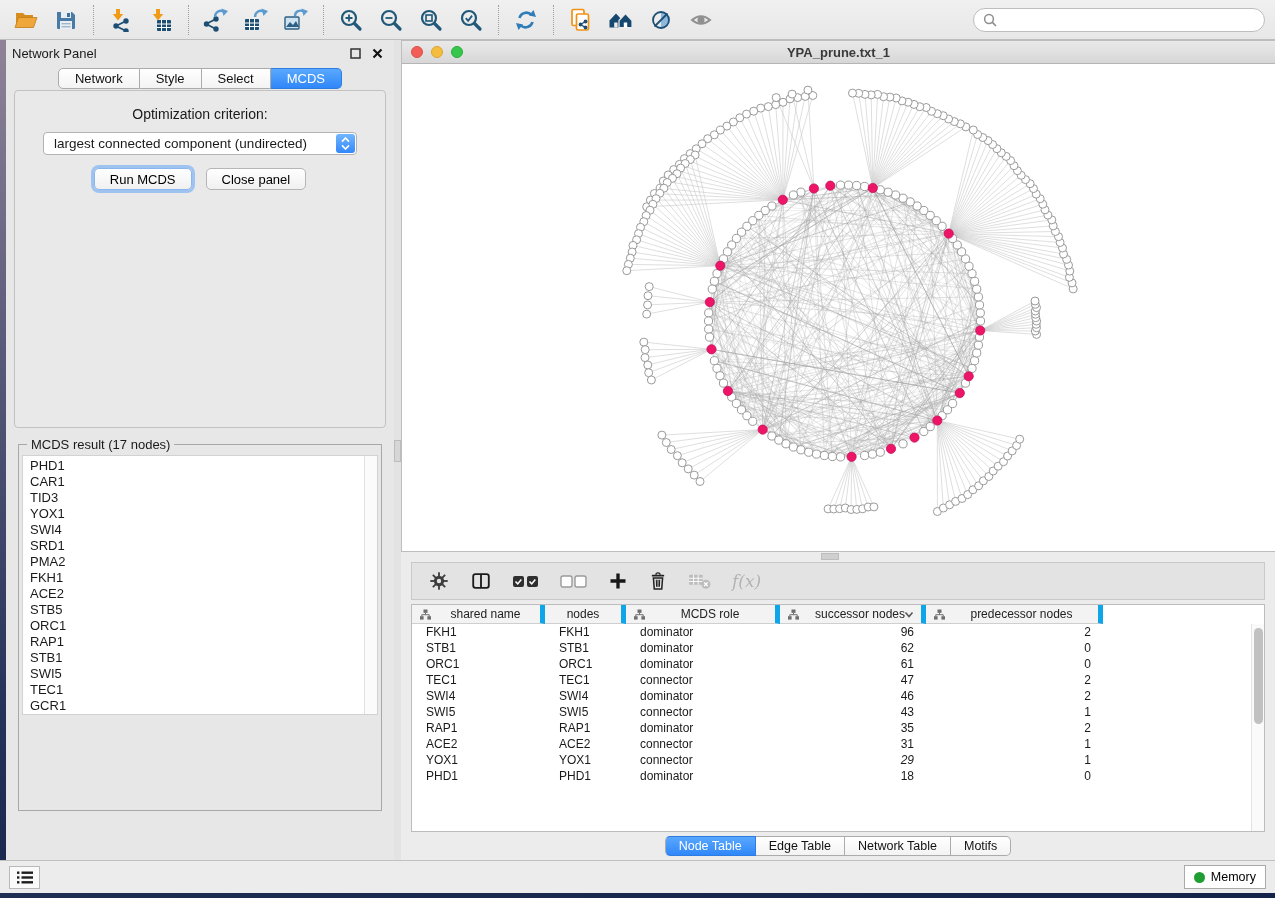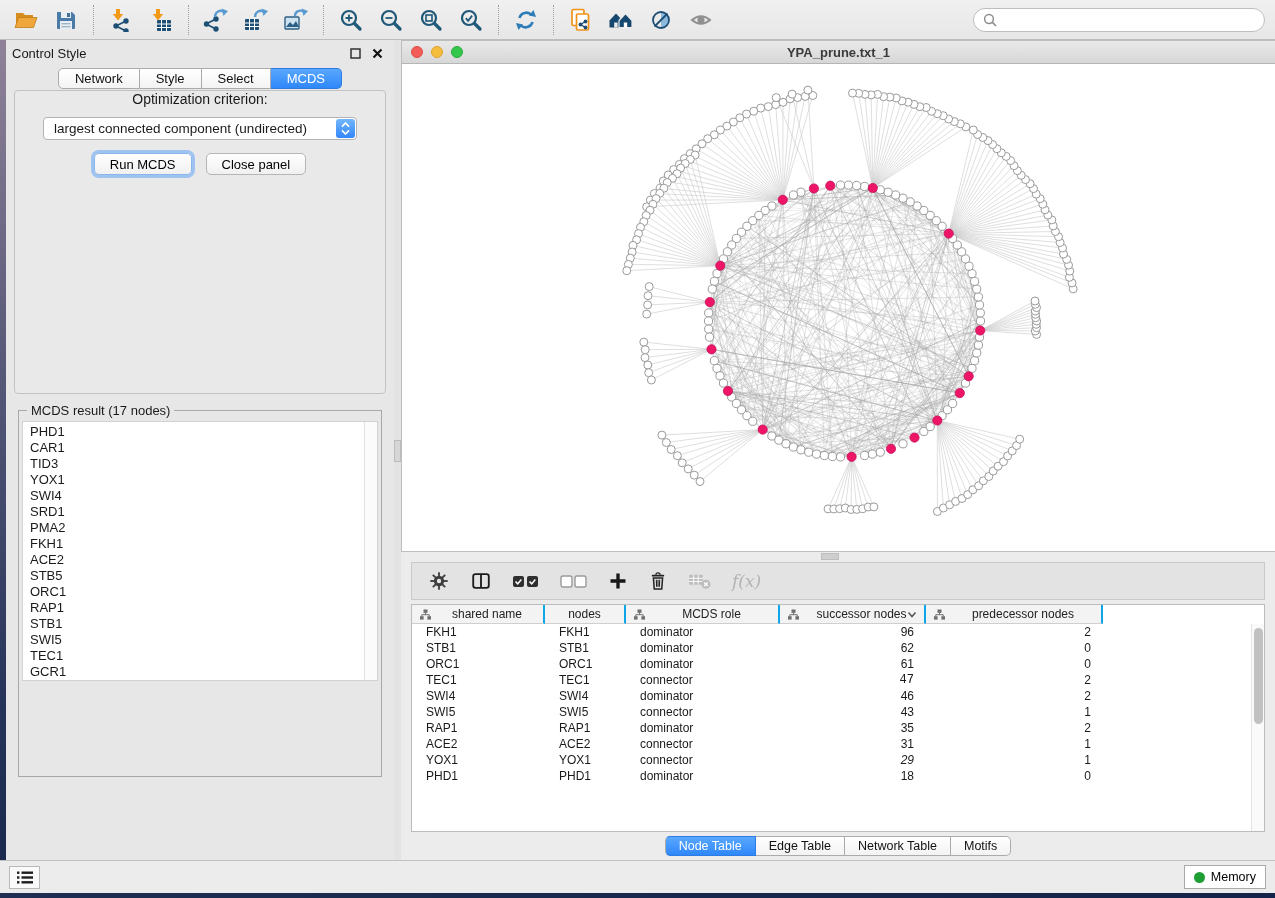"Control Style" span.panel-title { text: Control Style -> Network Panel }
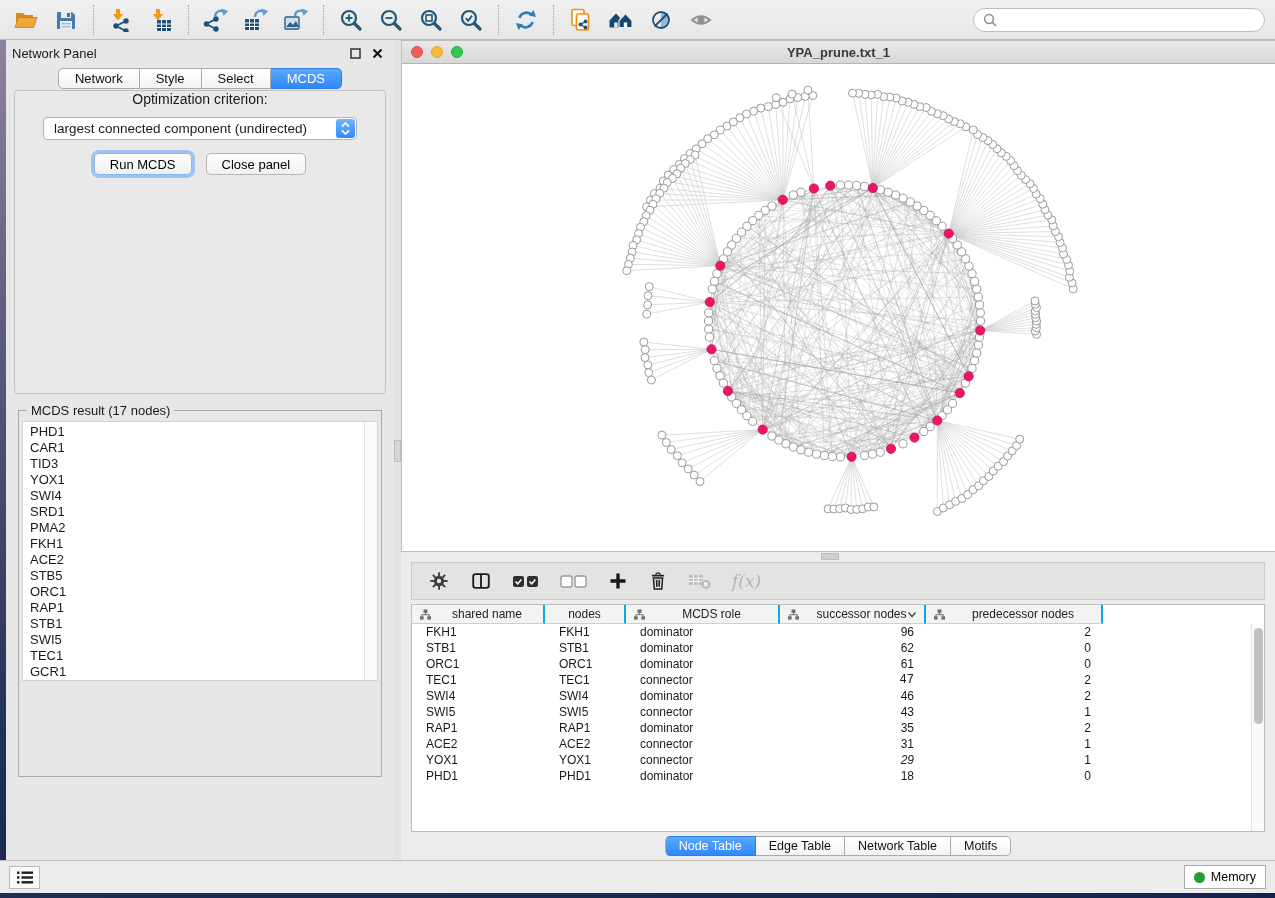"Optimization criterion:" .cp-content { height: 304px -> 338px; padding-top: none -> 15px }
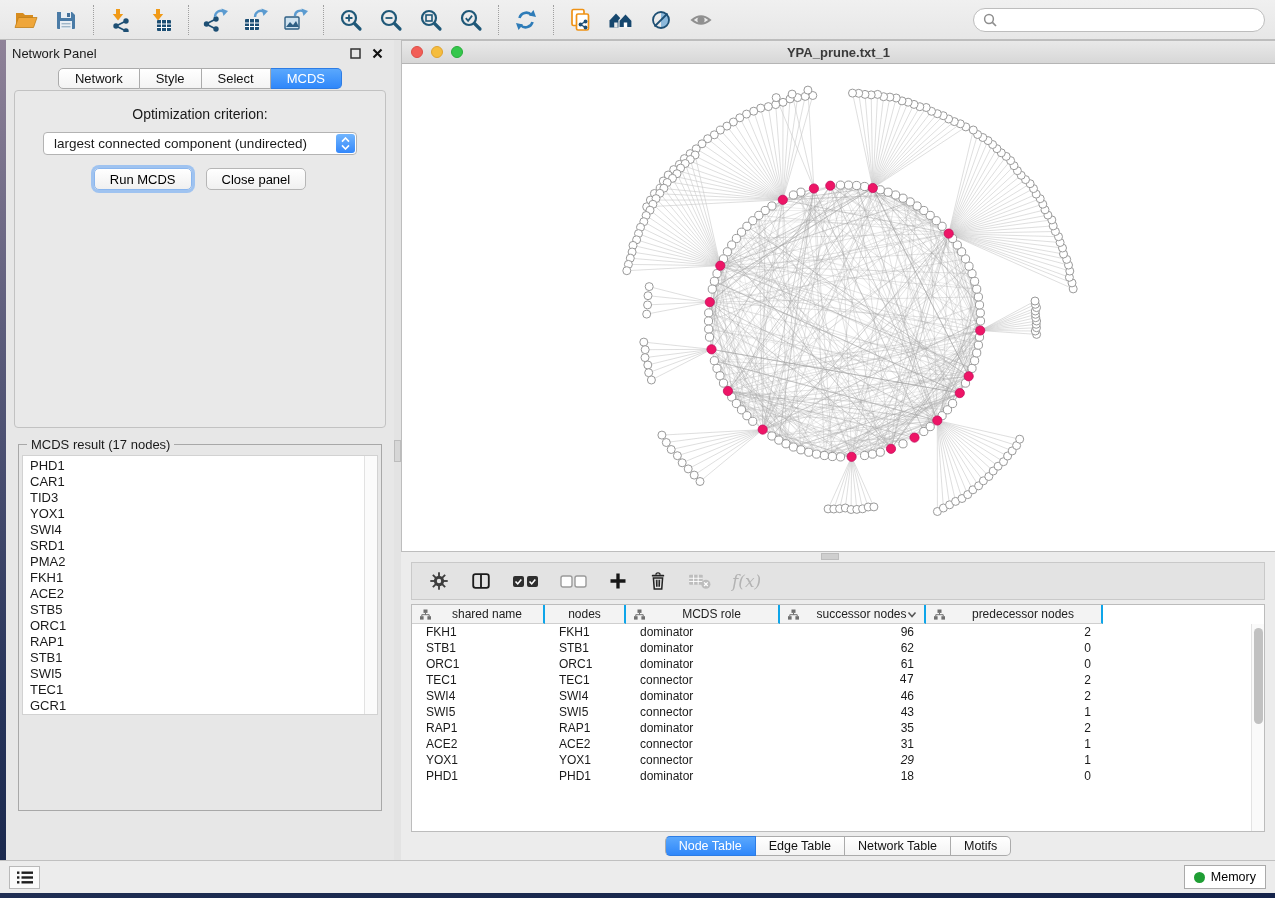"shared name" .th { border-right: 2px solid #0ea5e9 -> 5px solid #0ea5e9 }
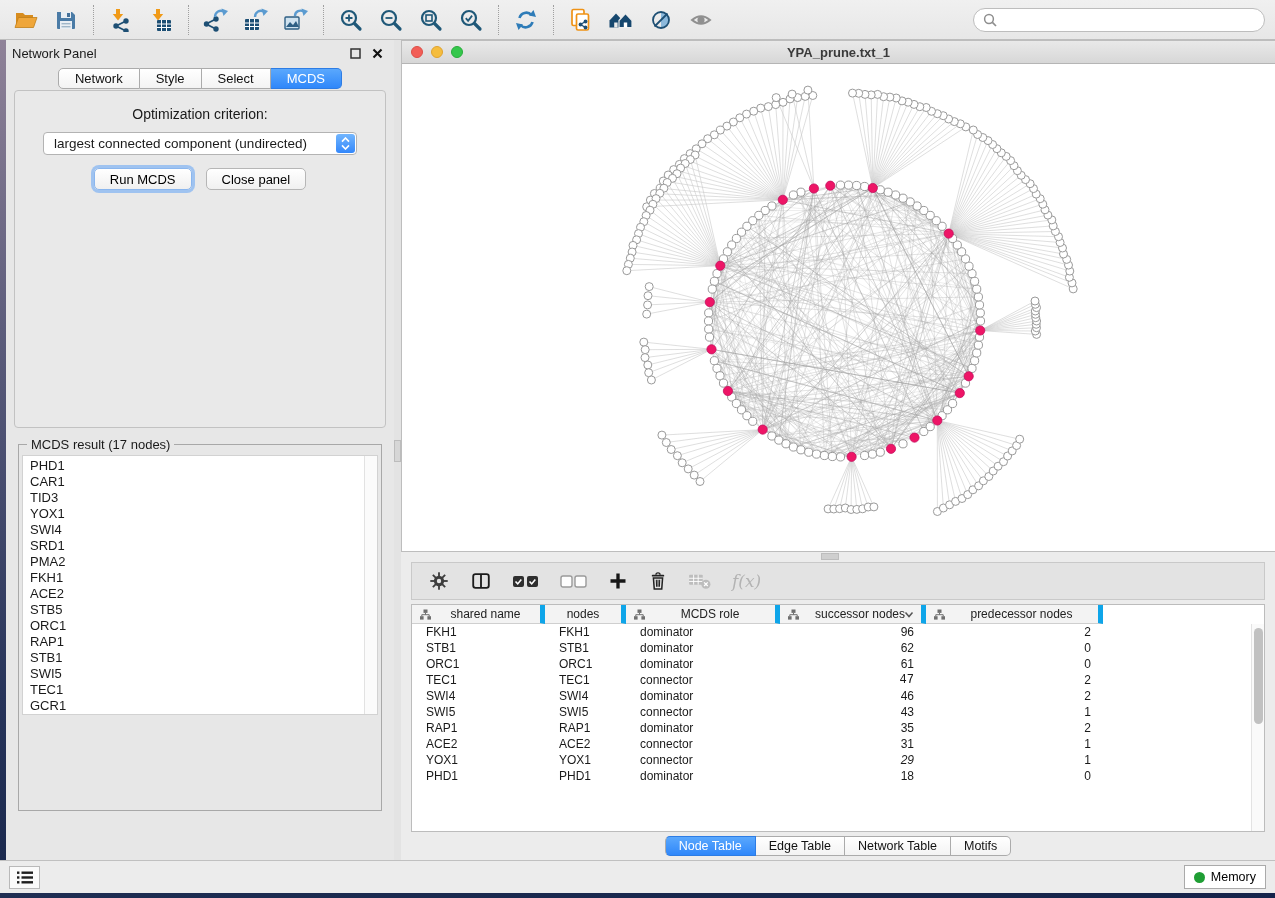"47" div.td { font-family: Liberation Mono, monospace -> none }
